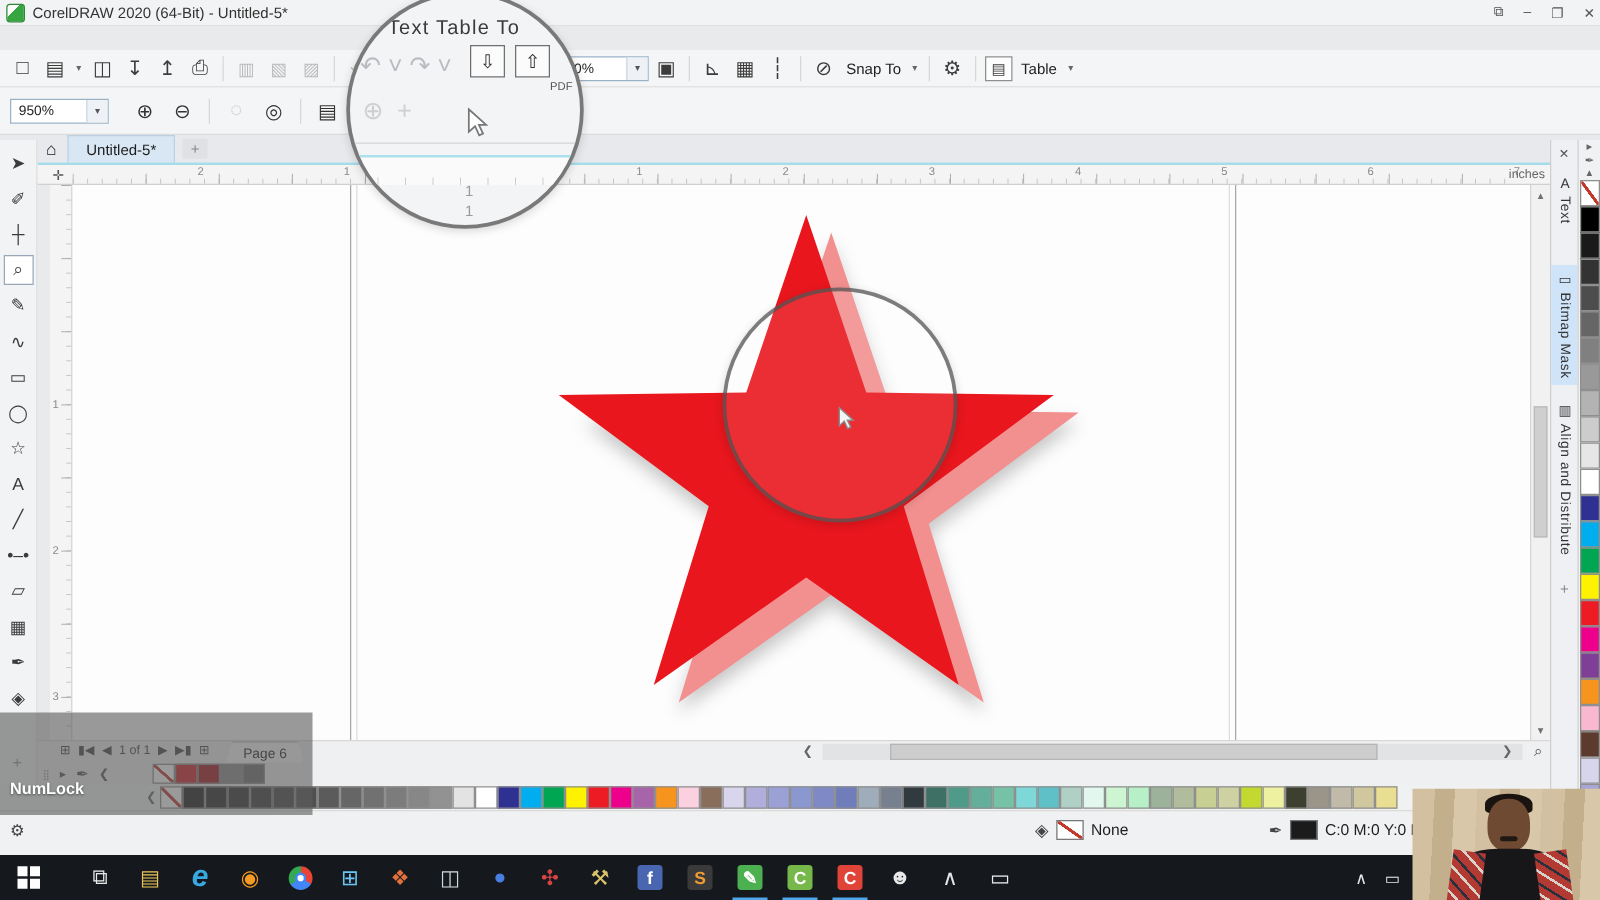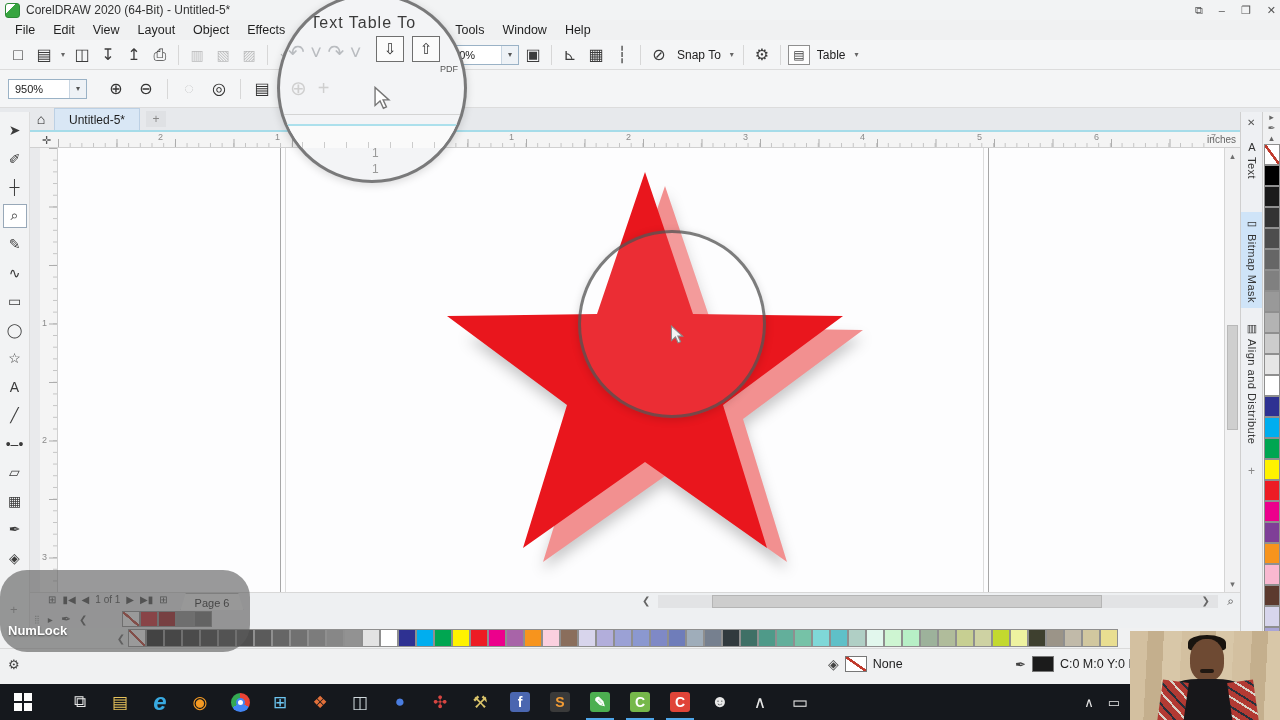"File" div.abs { html: <div> <span>File</span> <span>Edit</span> <span>View</span> <span>Layout</span> <span>Object</span> <span>Effects</span> <span>Bitmaps</span> <span>Text</span> <span>Table</span> <span>Tools</span> <span>Window</span> <span>Help</span> </div> -> none }
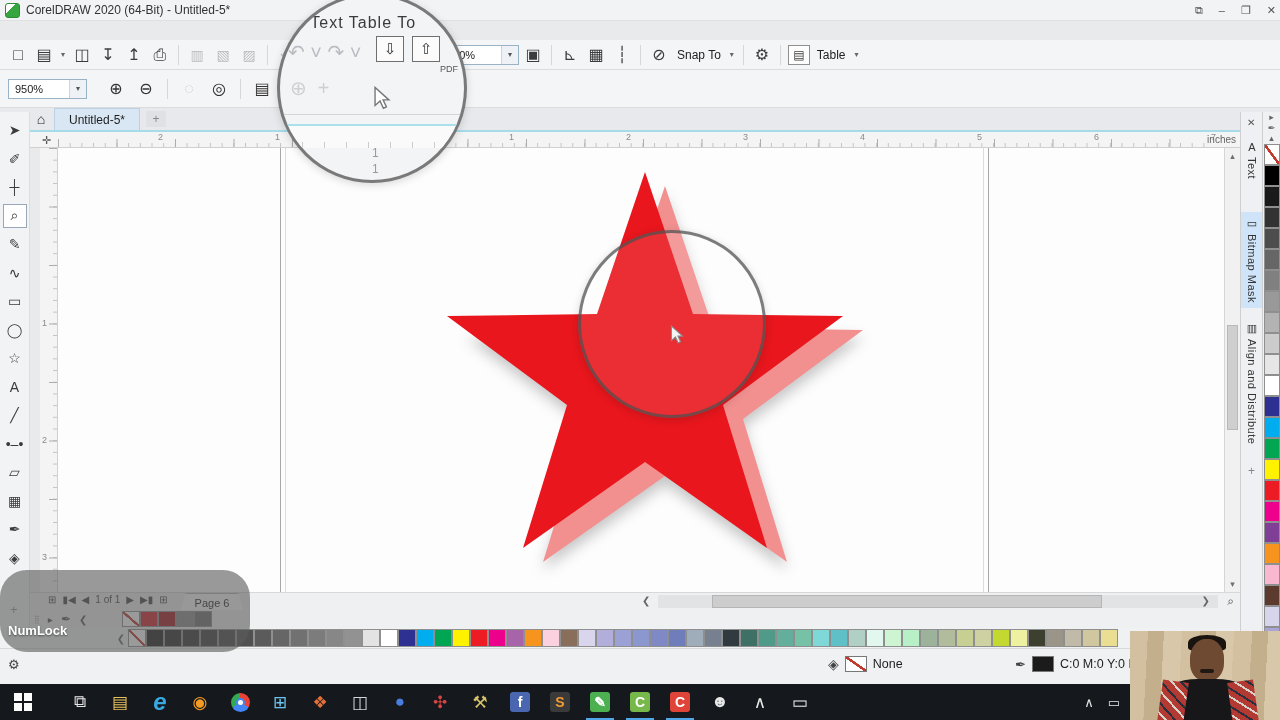"NumLock" .numlock { border-radius: 27px -> none }
